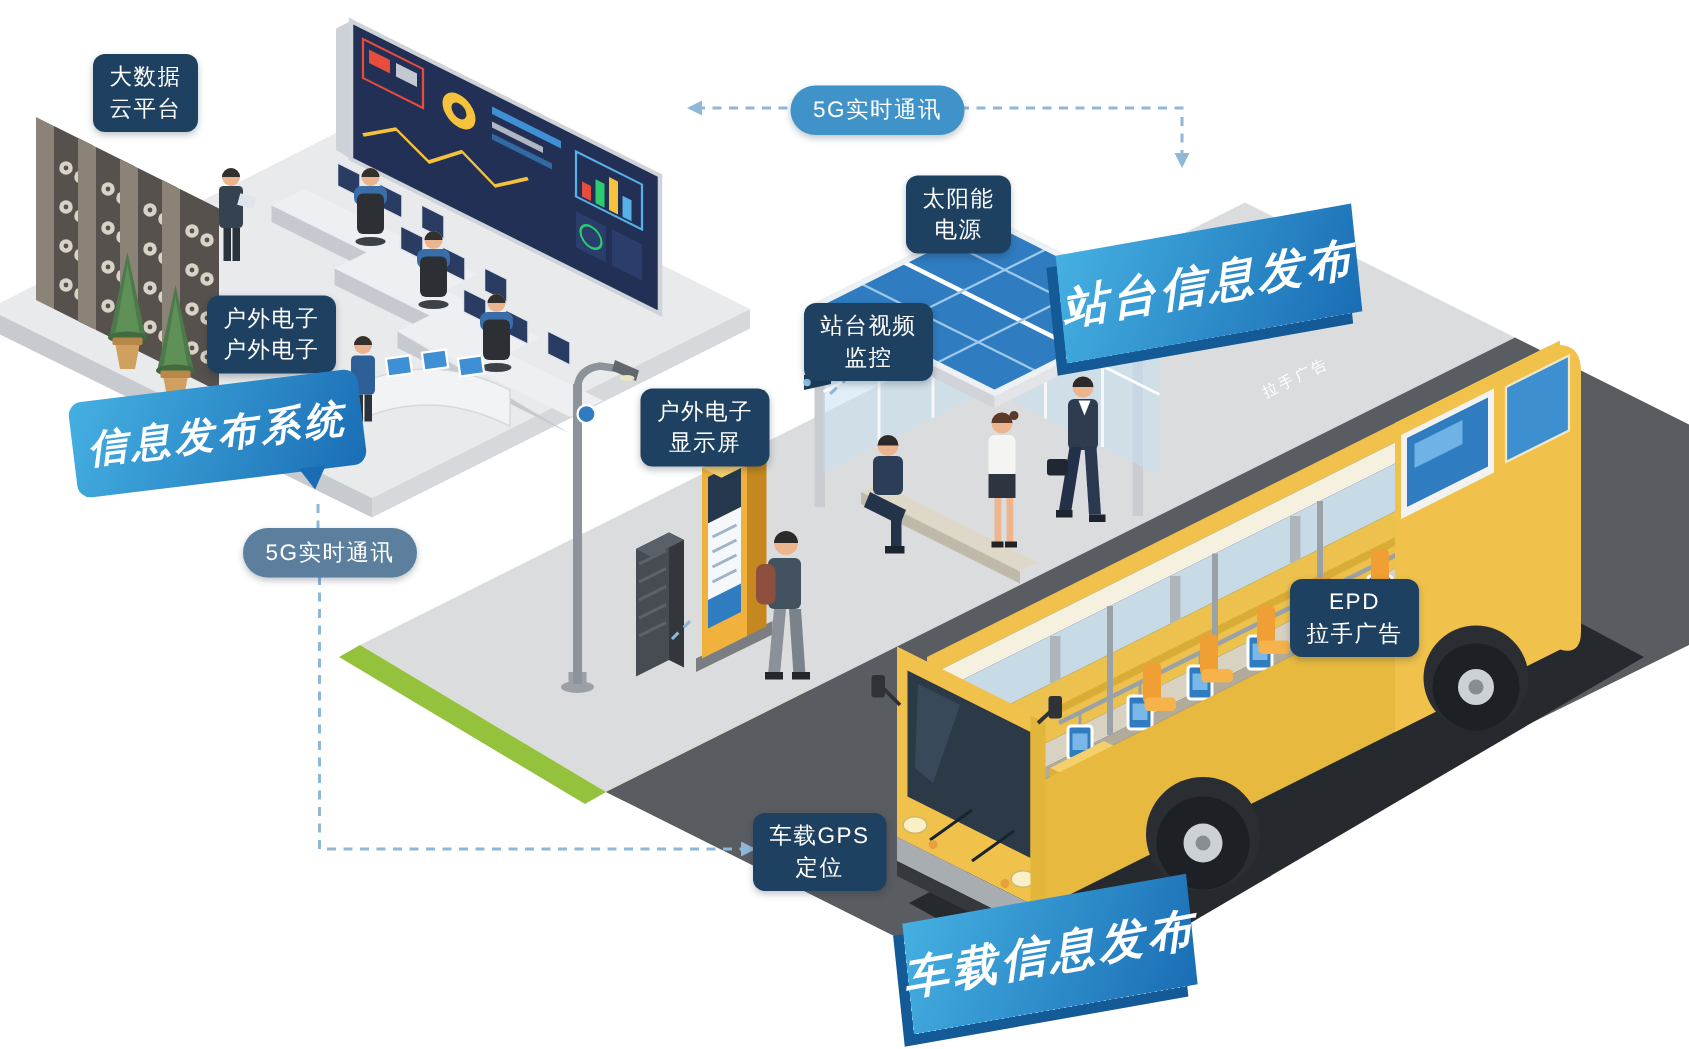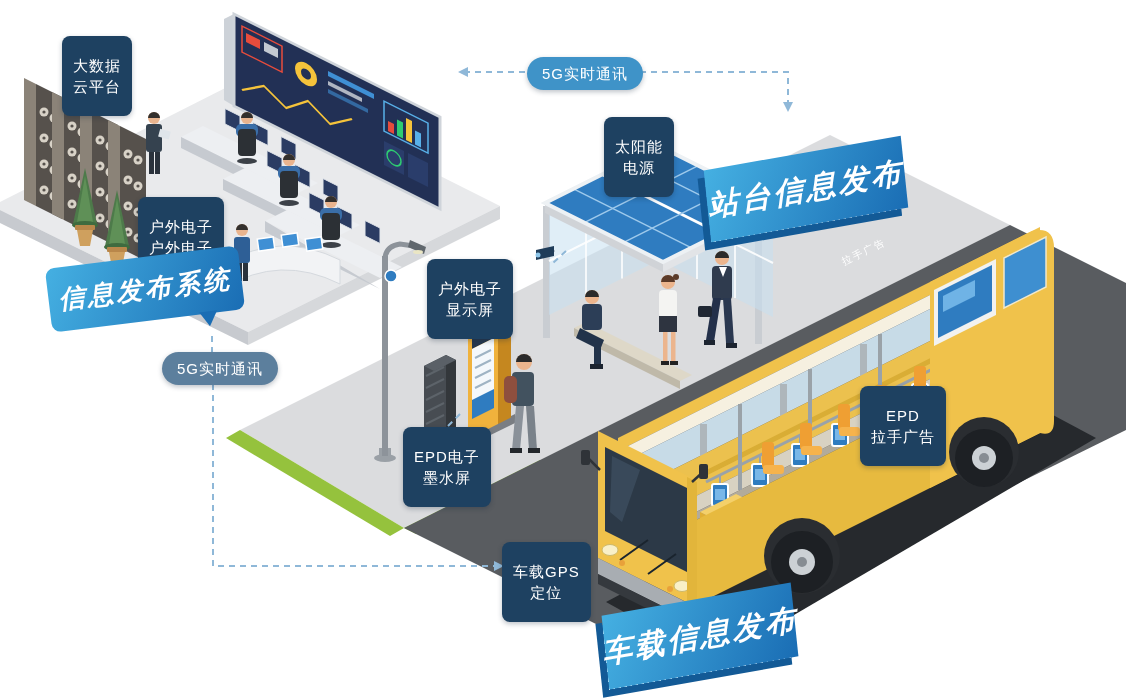"大数据" .badge { padding: 19px 11px -> 5px 11px }
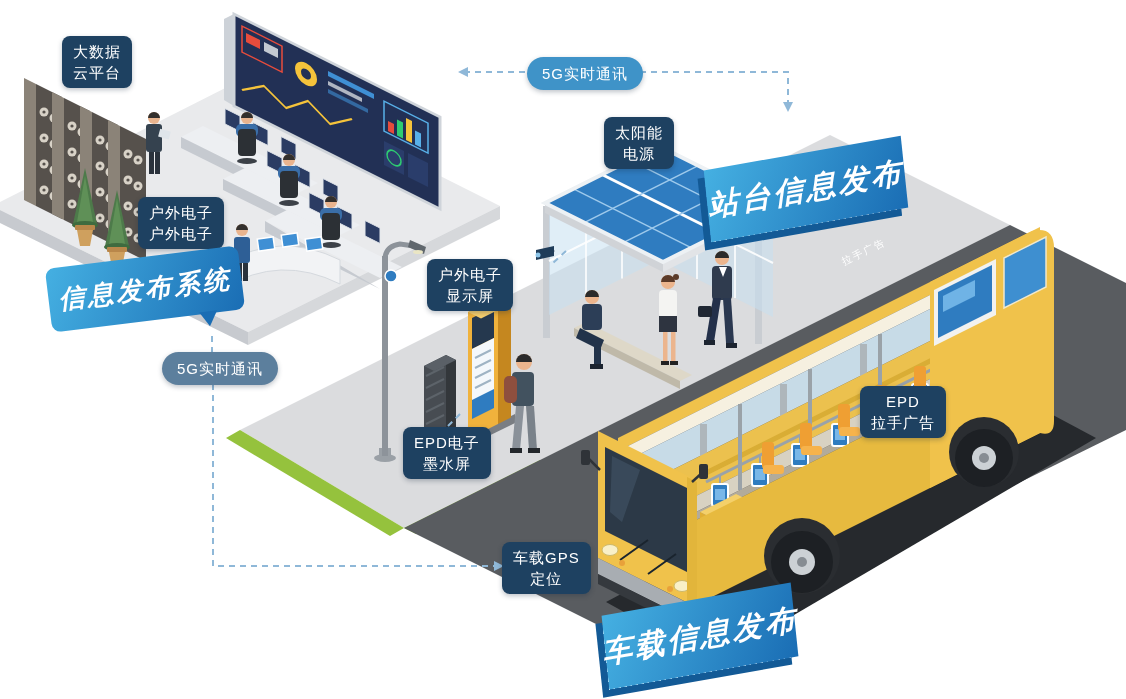"站台视频" div.badge { html: none -> <div> <span>站台视频</span> <span>监控</span> </div> }
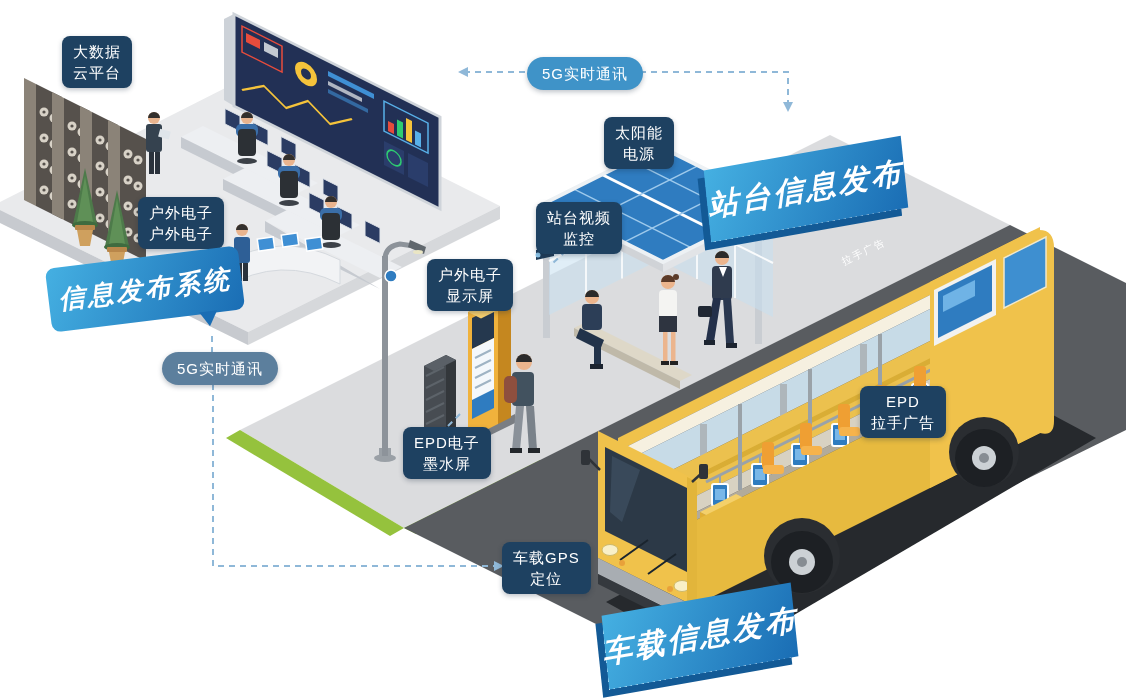"EPD电子" div.badge { html: <div> <span>EPD电子</span> <span>墨水屏</span> </div> -> none }
